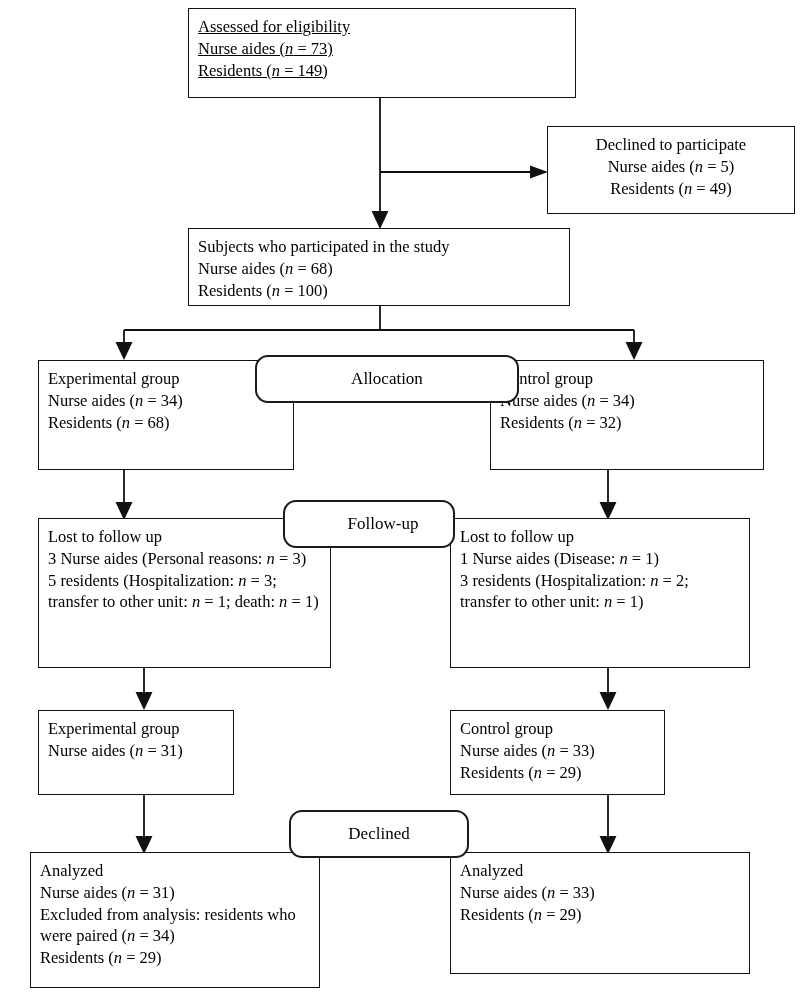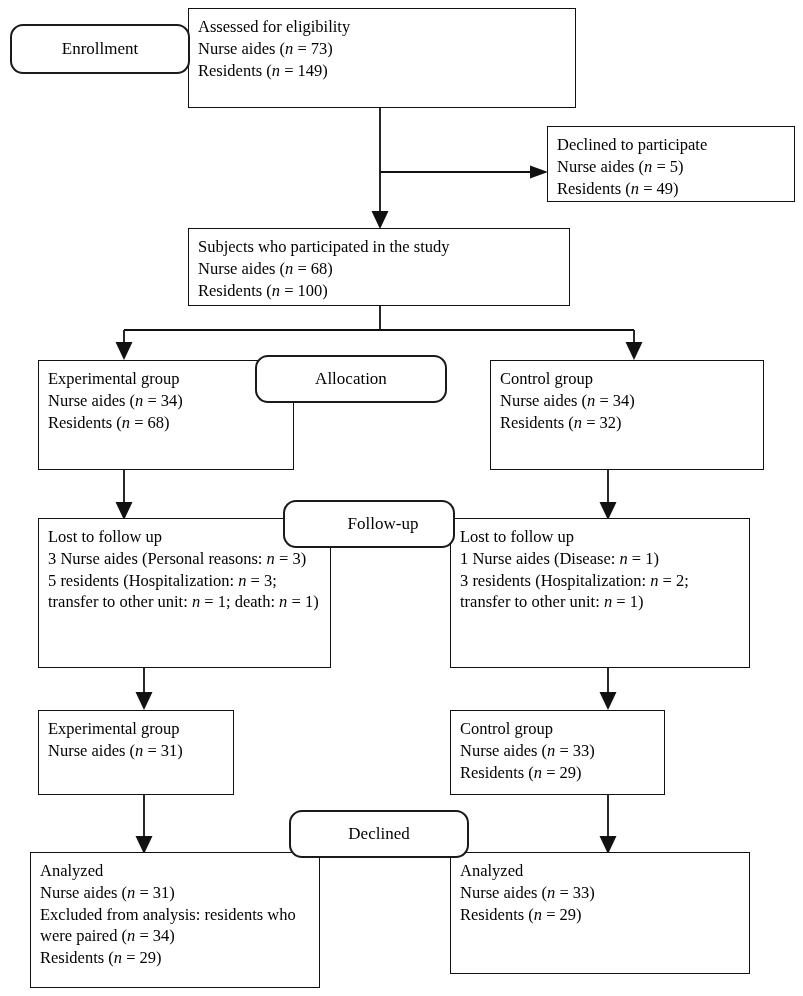"Assessed for eligibility" div.box { height: 100px -> 90px; text-decoration: none -> underline }
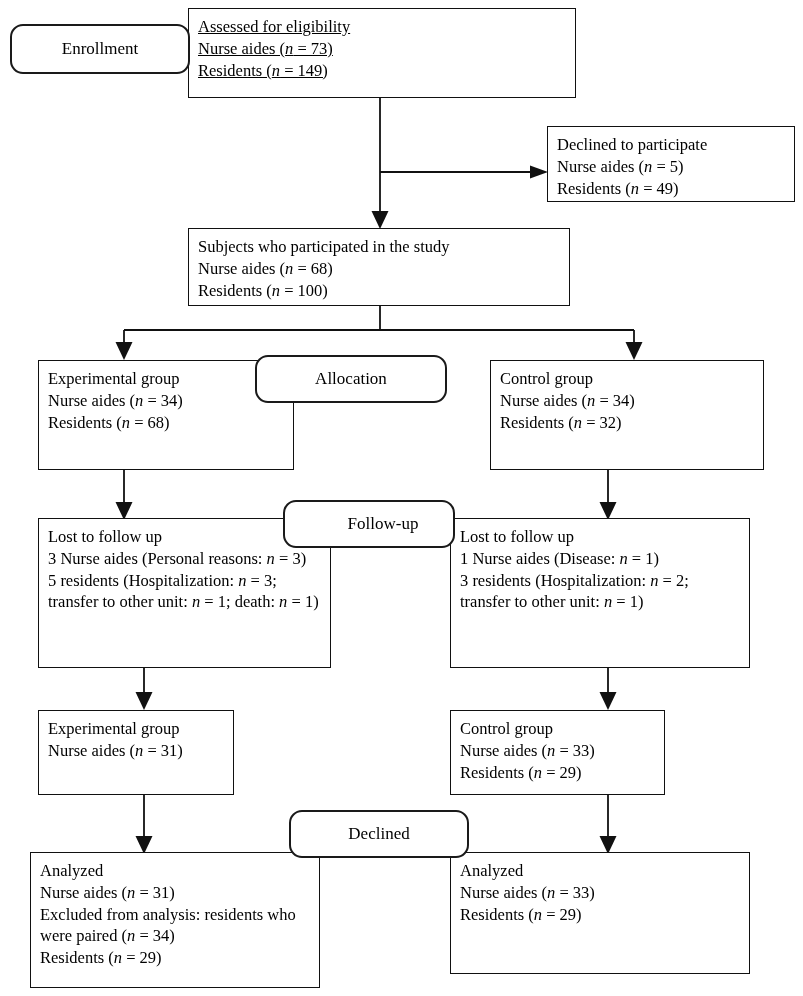"Enrollment" div.stage { html: <div> <span>Enrollment</span> </div> -> none }
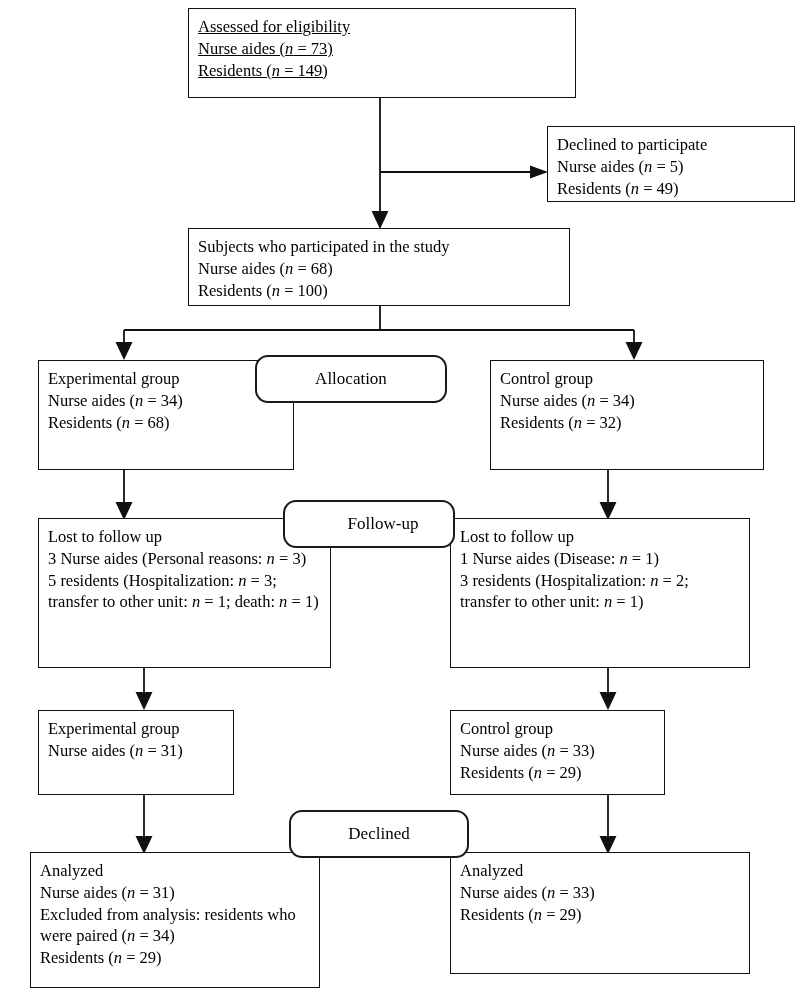"Declined to participate" div.box { height: 76px -> 88px; text-align: none -> center }
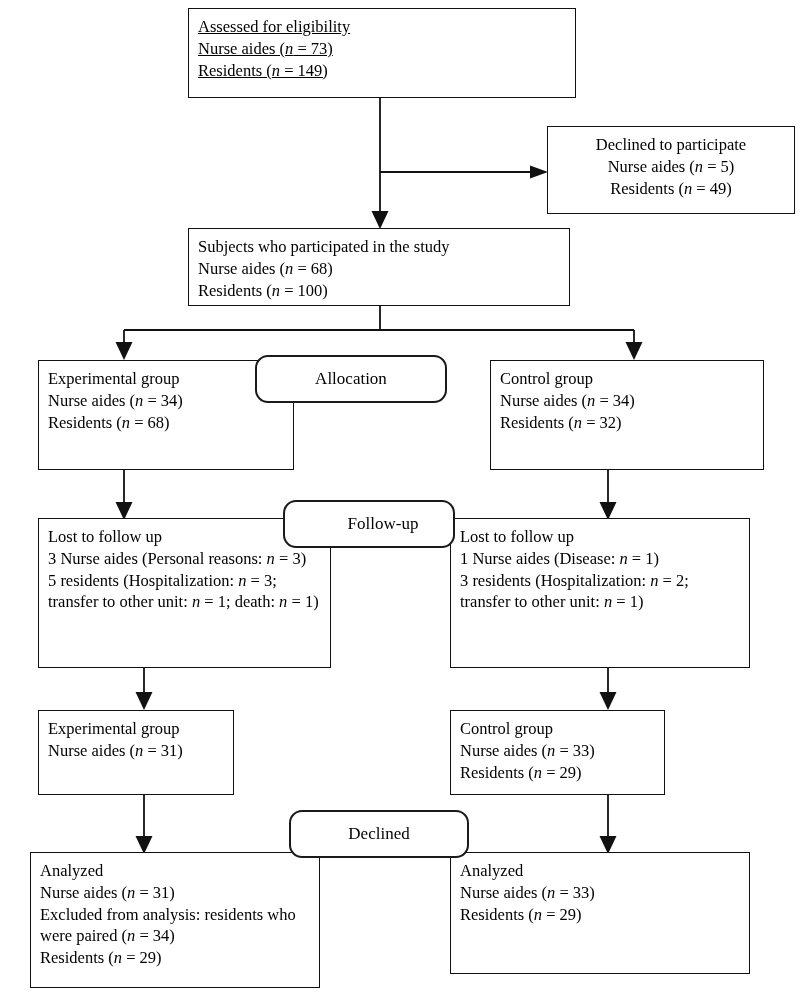"Allocation" div.stage { width: 192px -> 264px }
